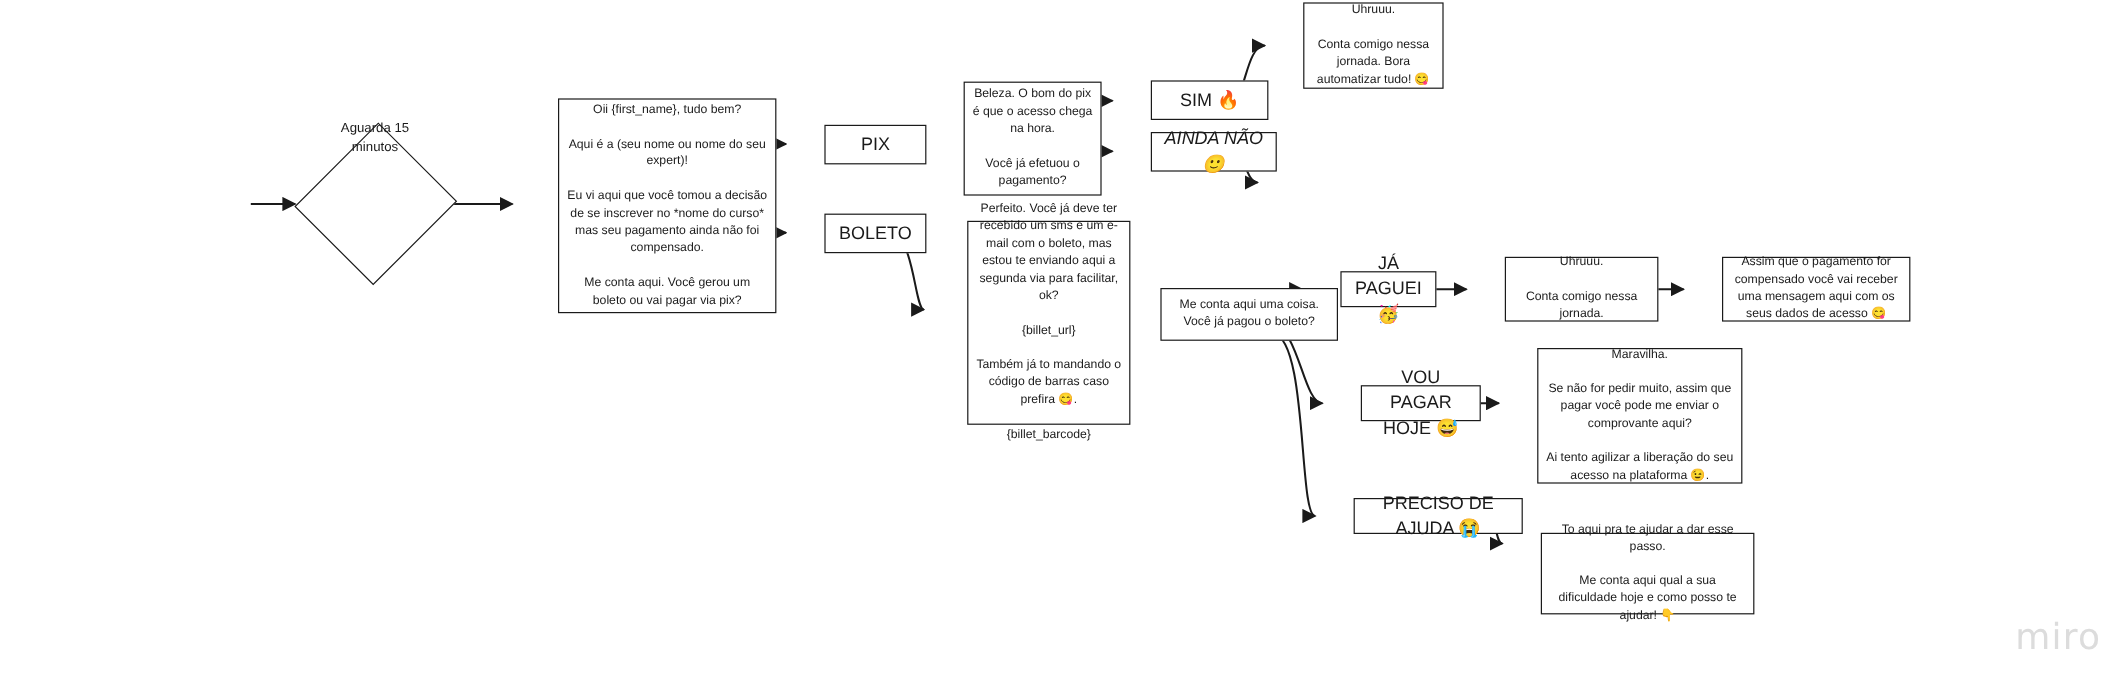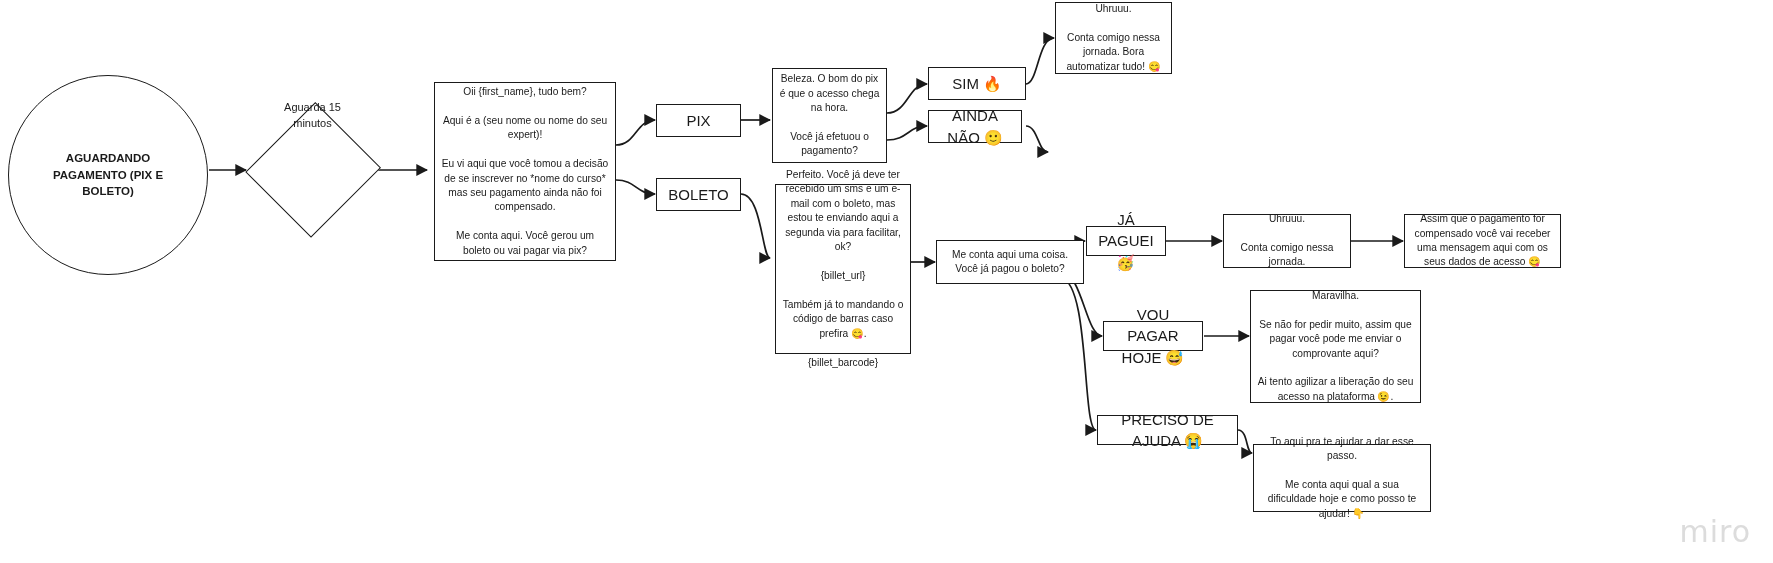"Uhruuu." .node { margin-left: none -> 31px }
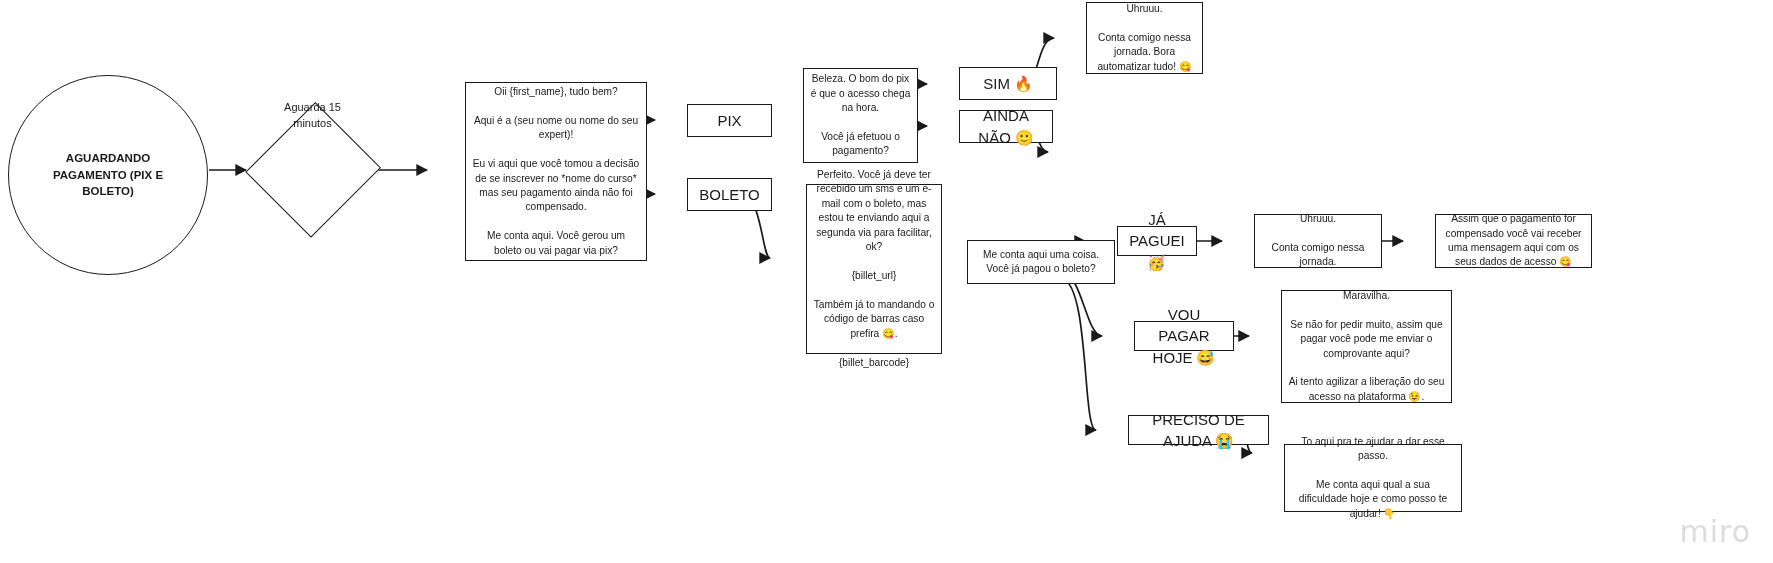"AINDA NÃO 🙂" div.node { font-style: none -> italic; width: 94px -> 105px }
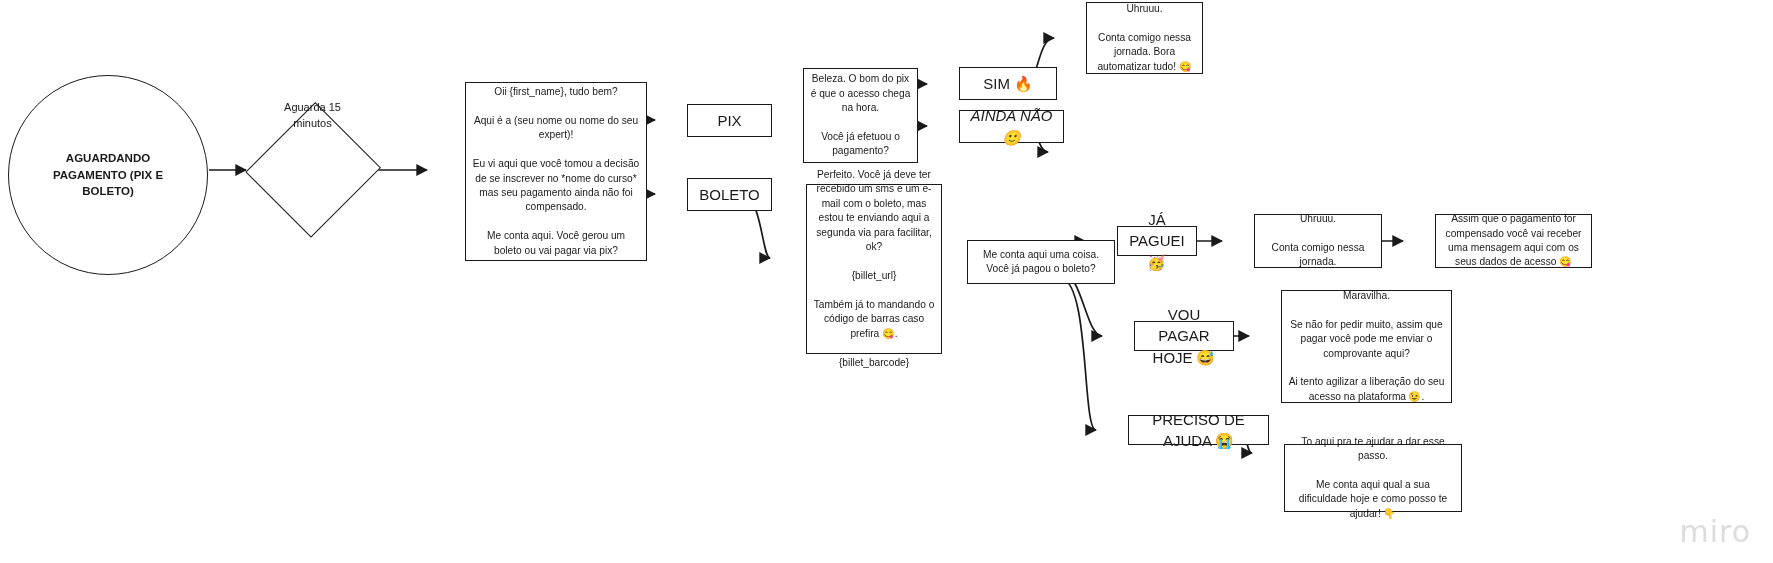"AGUARDANDO PAGAMENTO (PIX E BOLETO)" div.circle { html: <div> <span>AGUARDANDO PAGAMENTO (PIX E BOLETO)</span> </div> -> none }
